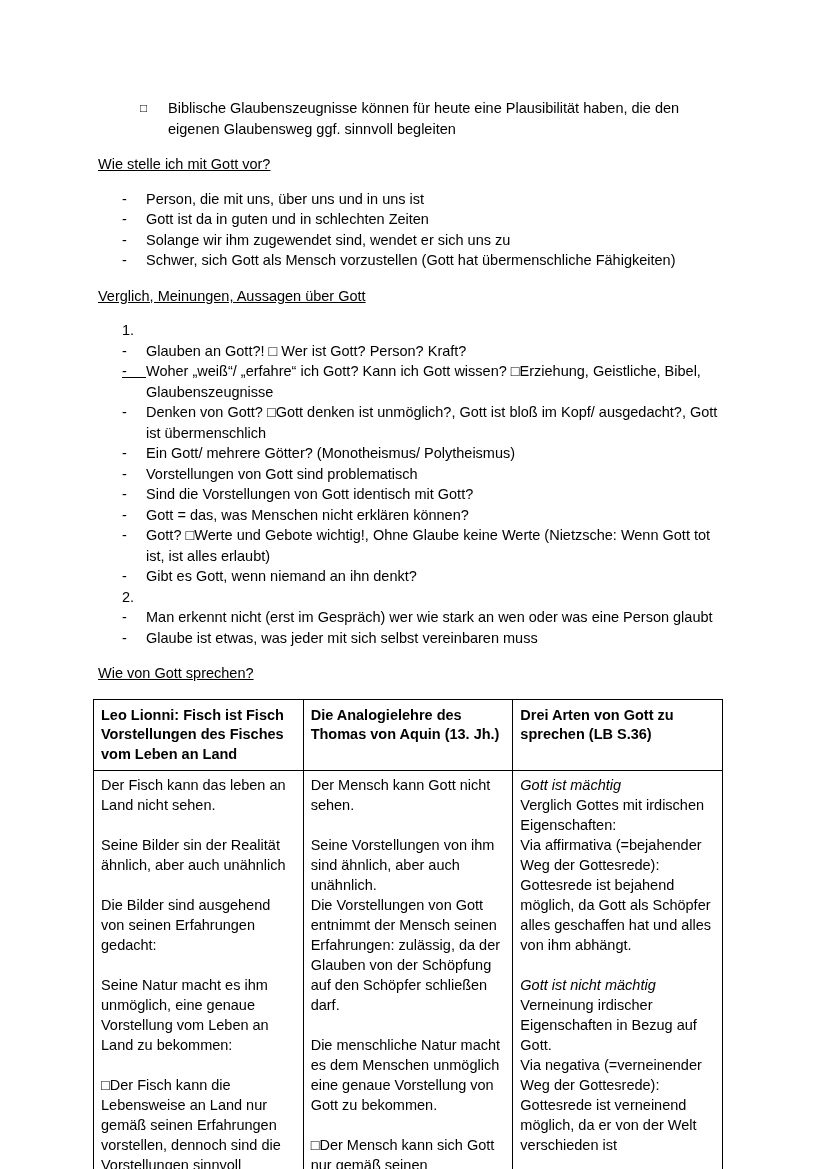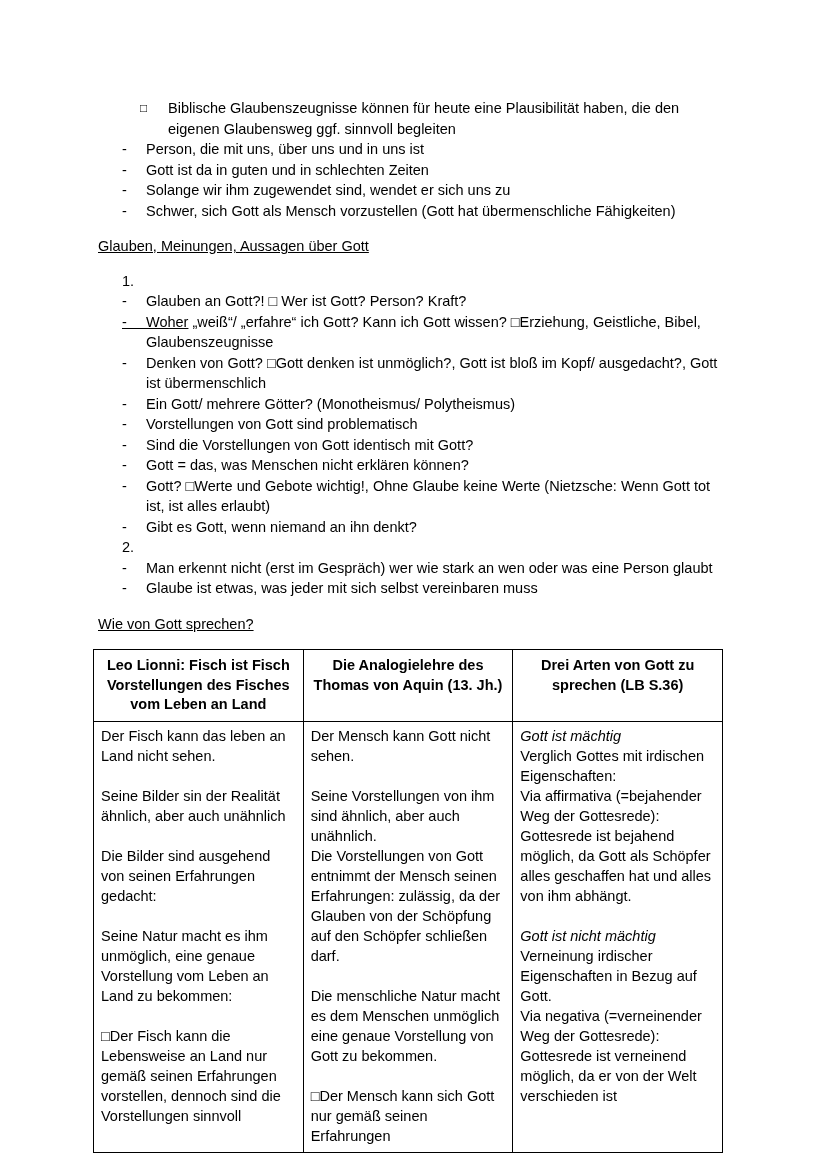"Wie stelle ich mit Gott" div.heading { html: none -> <div>Wie stelle ich mit Gott vor?</div> }
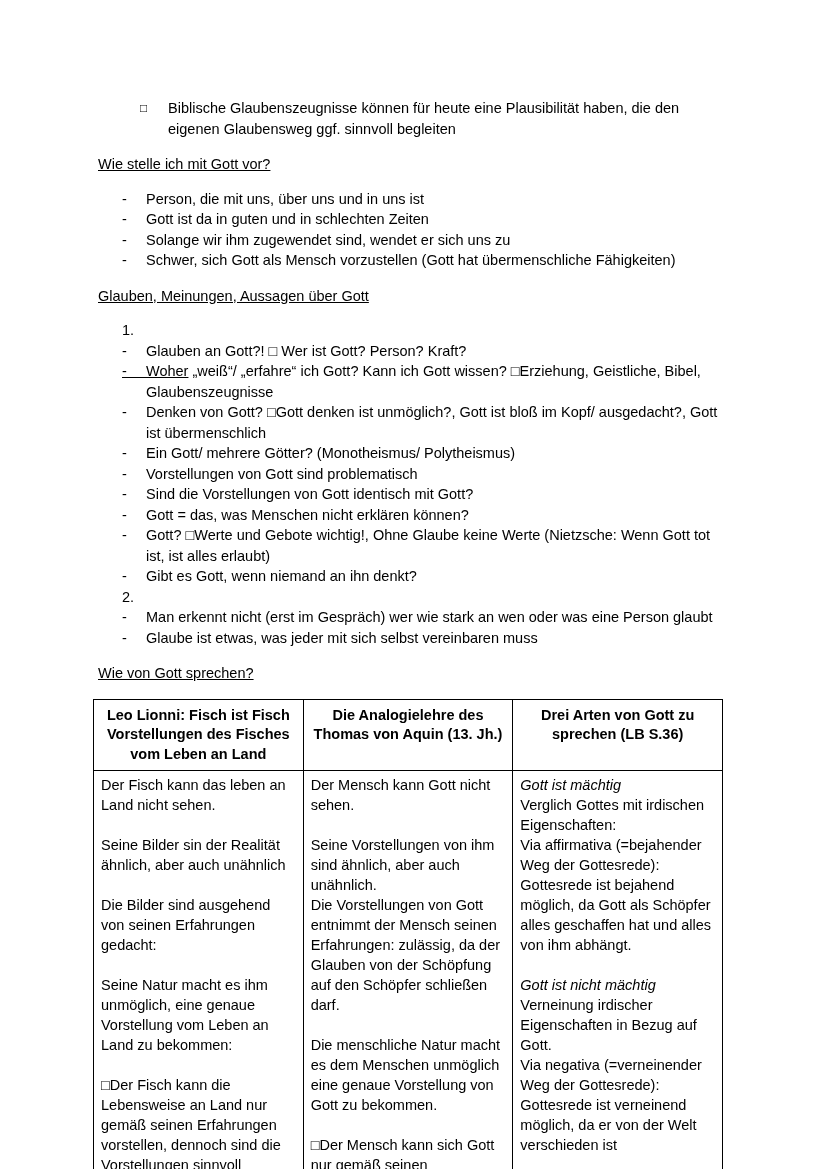"Glauben, Meinungen, Aussagen über Gott" div.heading { text: Glauben -> Verglich }
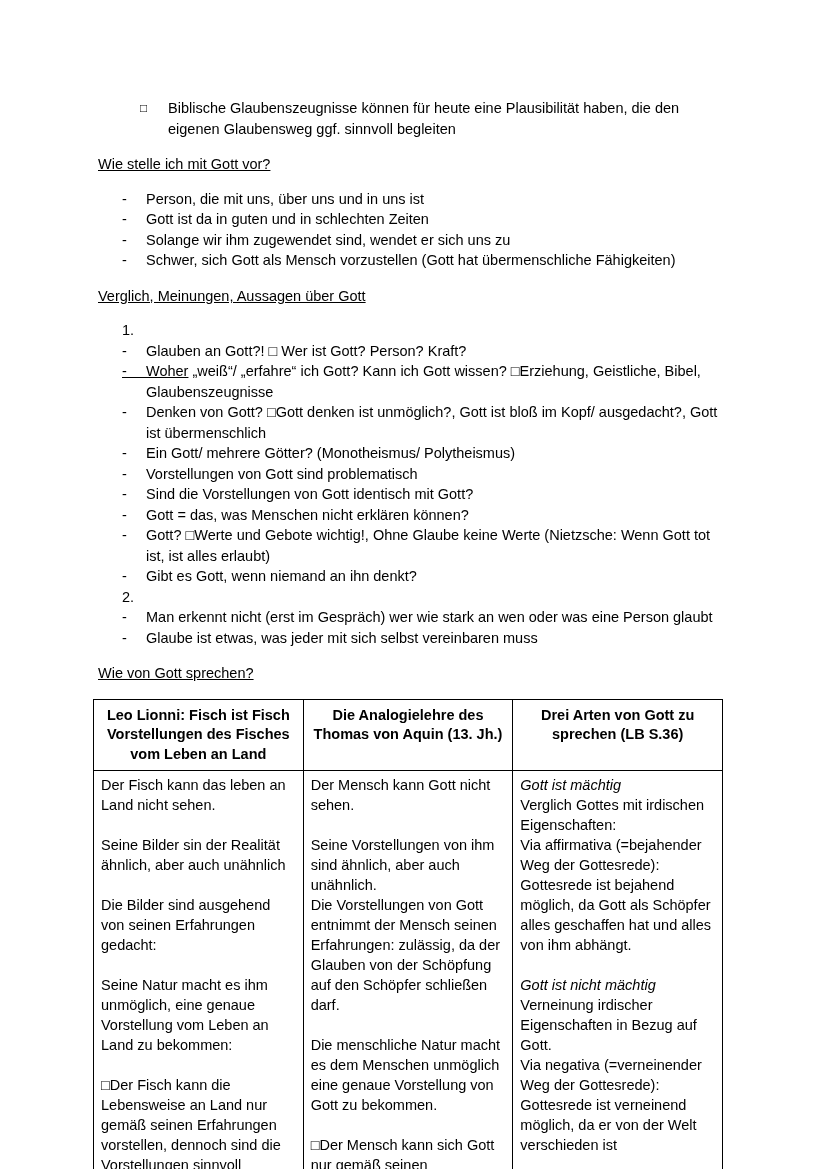"Woher" .ul-prefix { text-decoration: underline -> none }
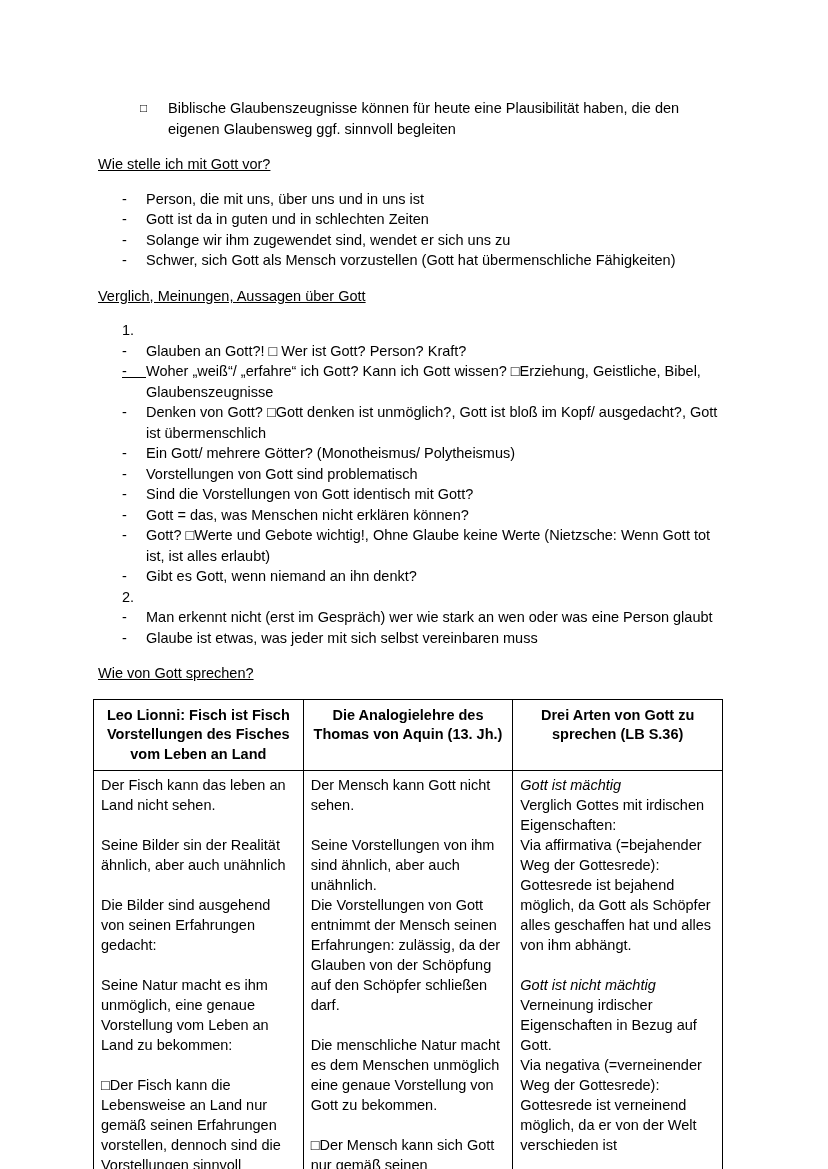"Leo Lionni: Fisch ist Fisch" .god-table th { text-align: center -> left }
